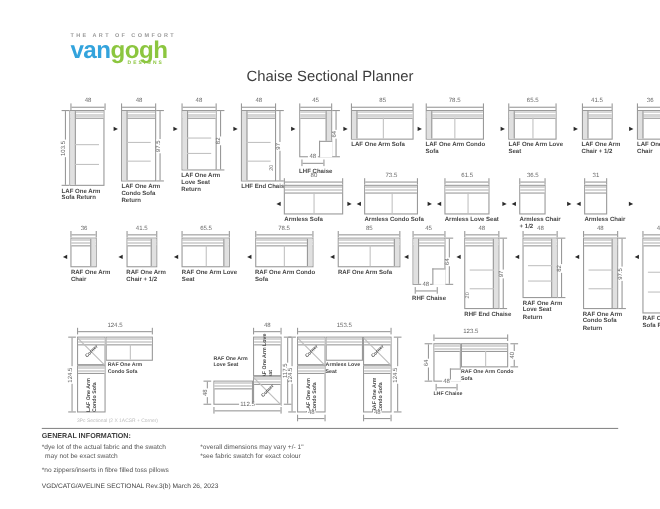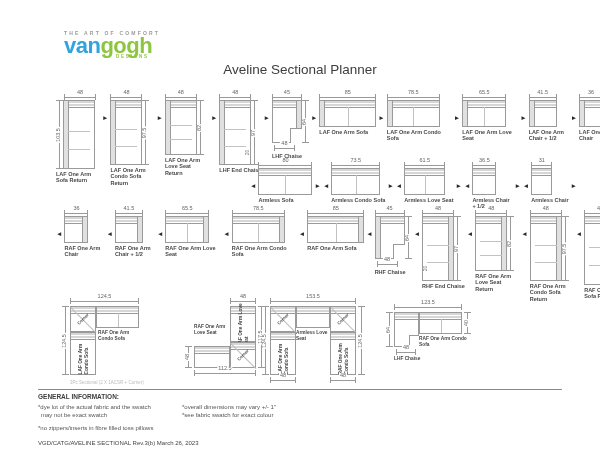"Aveline Sectional Planner" div.title { text: Aveline -> Chaise }
